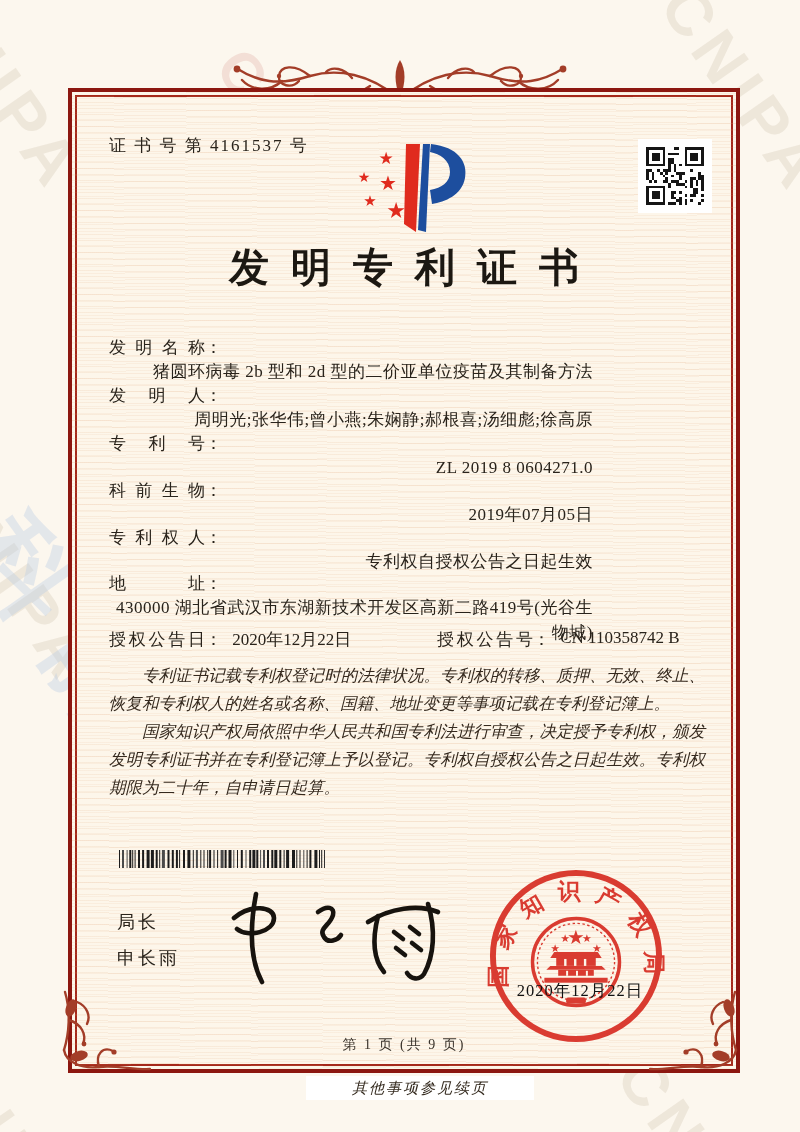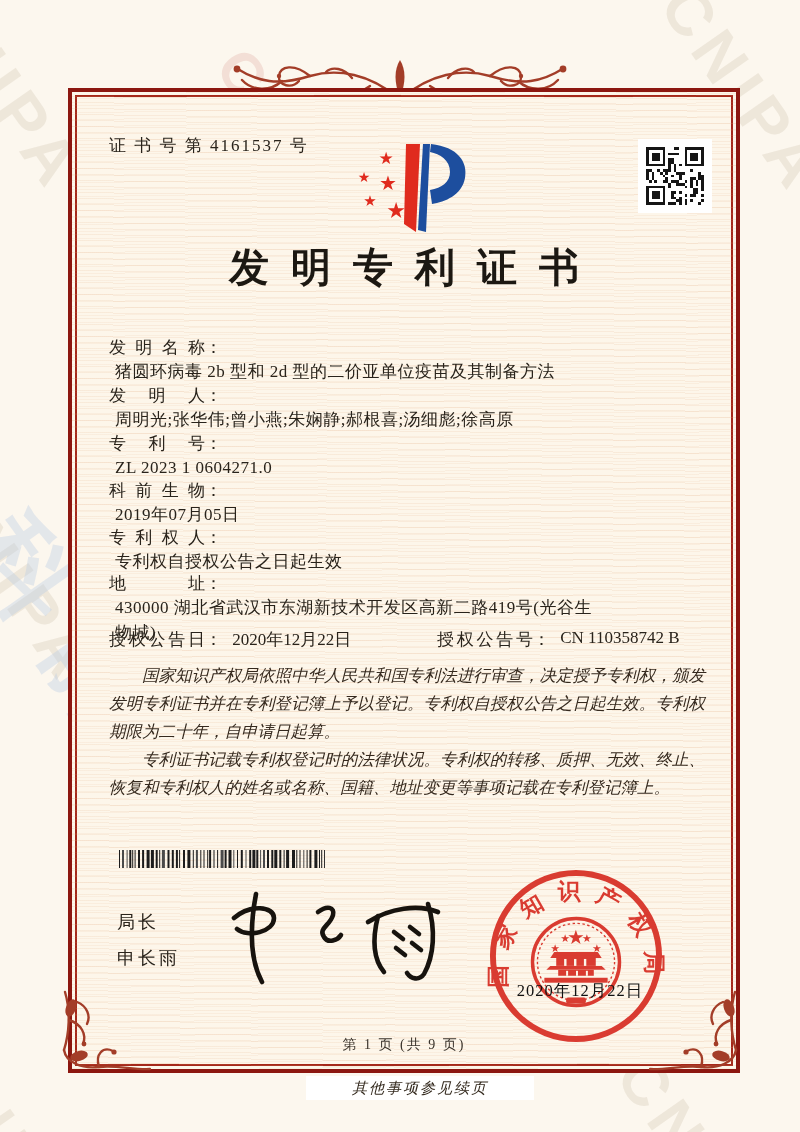"猪圆环病毒 2b 型和 2d 型的二价亚单位疫苗及其制备方法" .fvalue { text-align: none -> right }
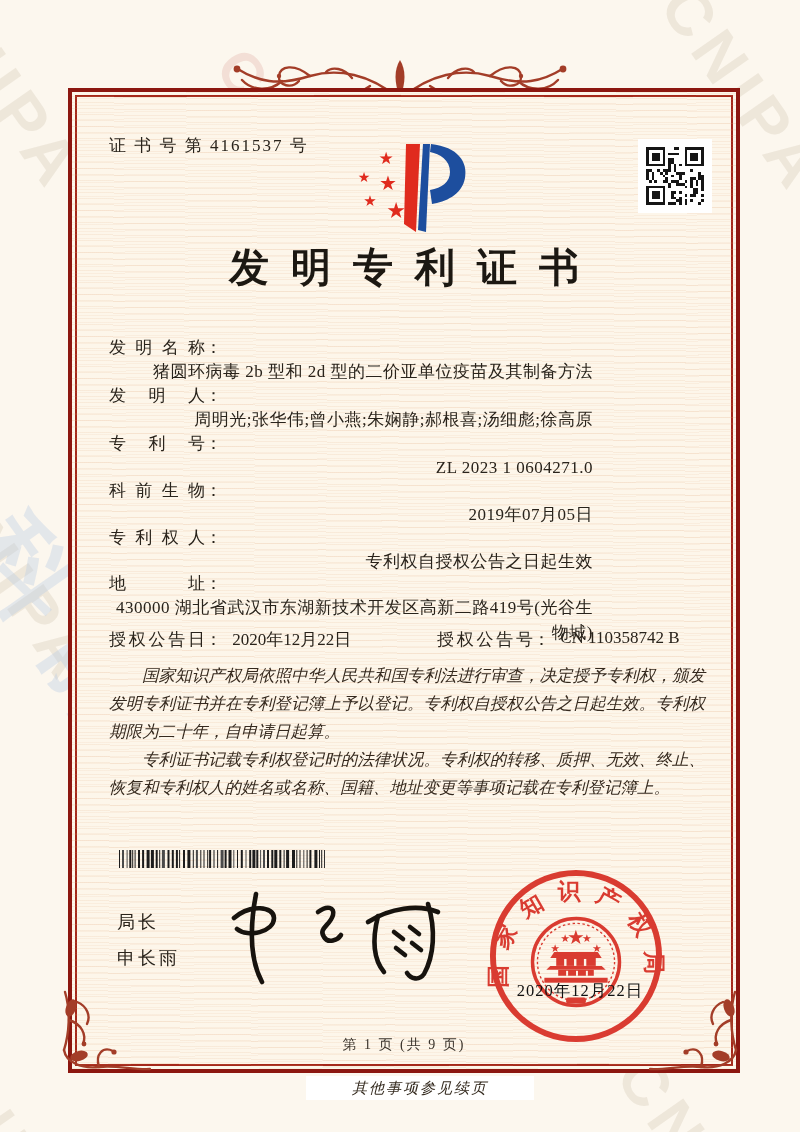"ZL 2023 1 0604271.0" span.fvalue { text: 2023 1 -> 2019 8 }
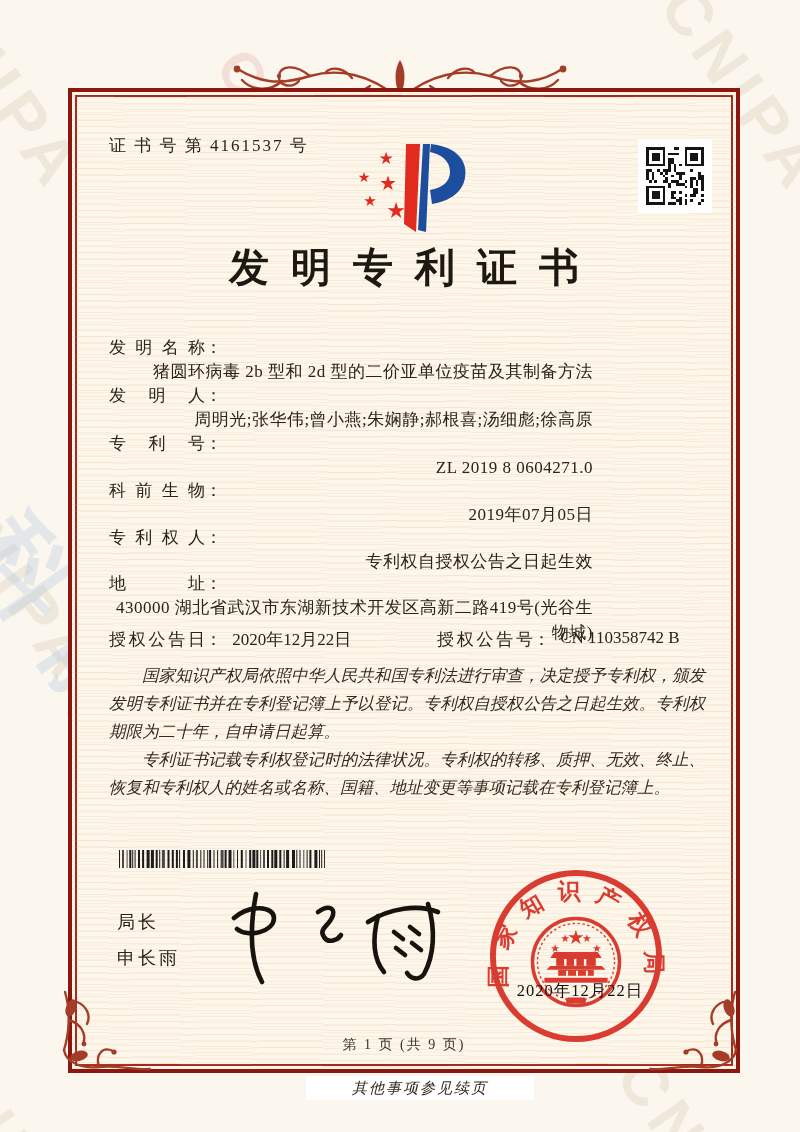"国家知识产权局依照中华人民共和国专利法进行审查，决定授予专利权，颁发发明专利证书" p { order: before "专利证书记载专利权登记时的法律状况。专利权的转移、质押、无效、终止、恢复和专利权" -> after "专利证书记载专利权登记时的法律状况。专利权的转移、质押、无效、终止、恢复和专利权" }
